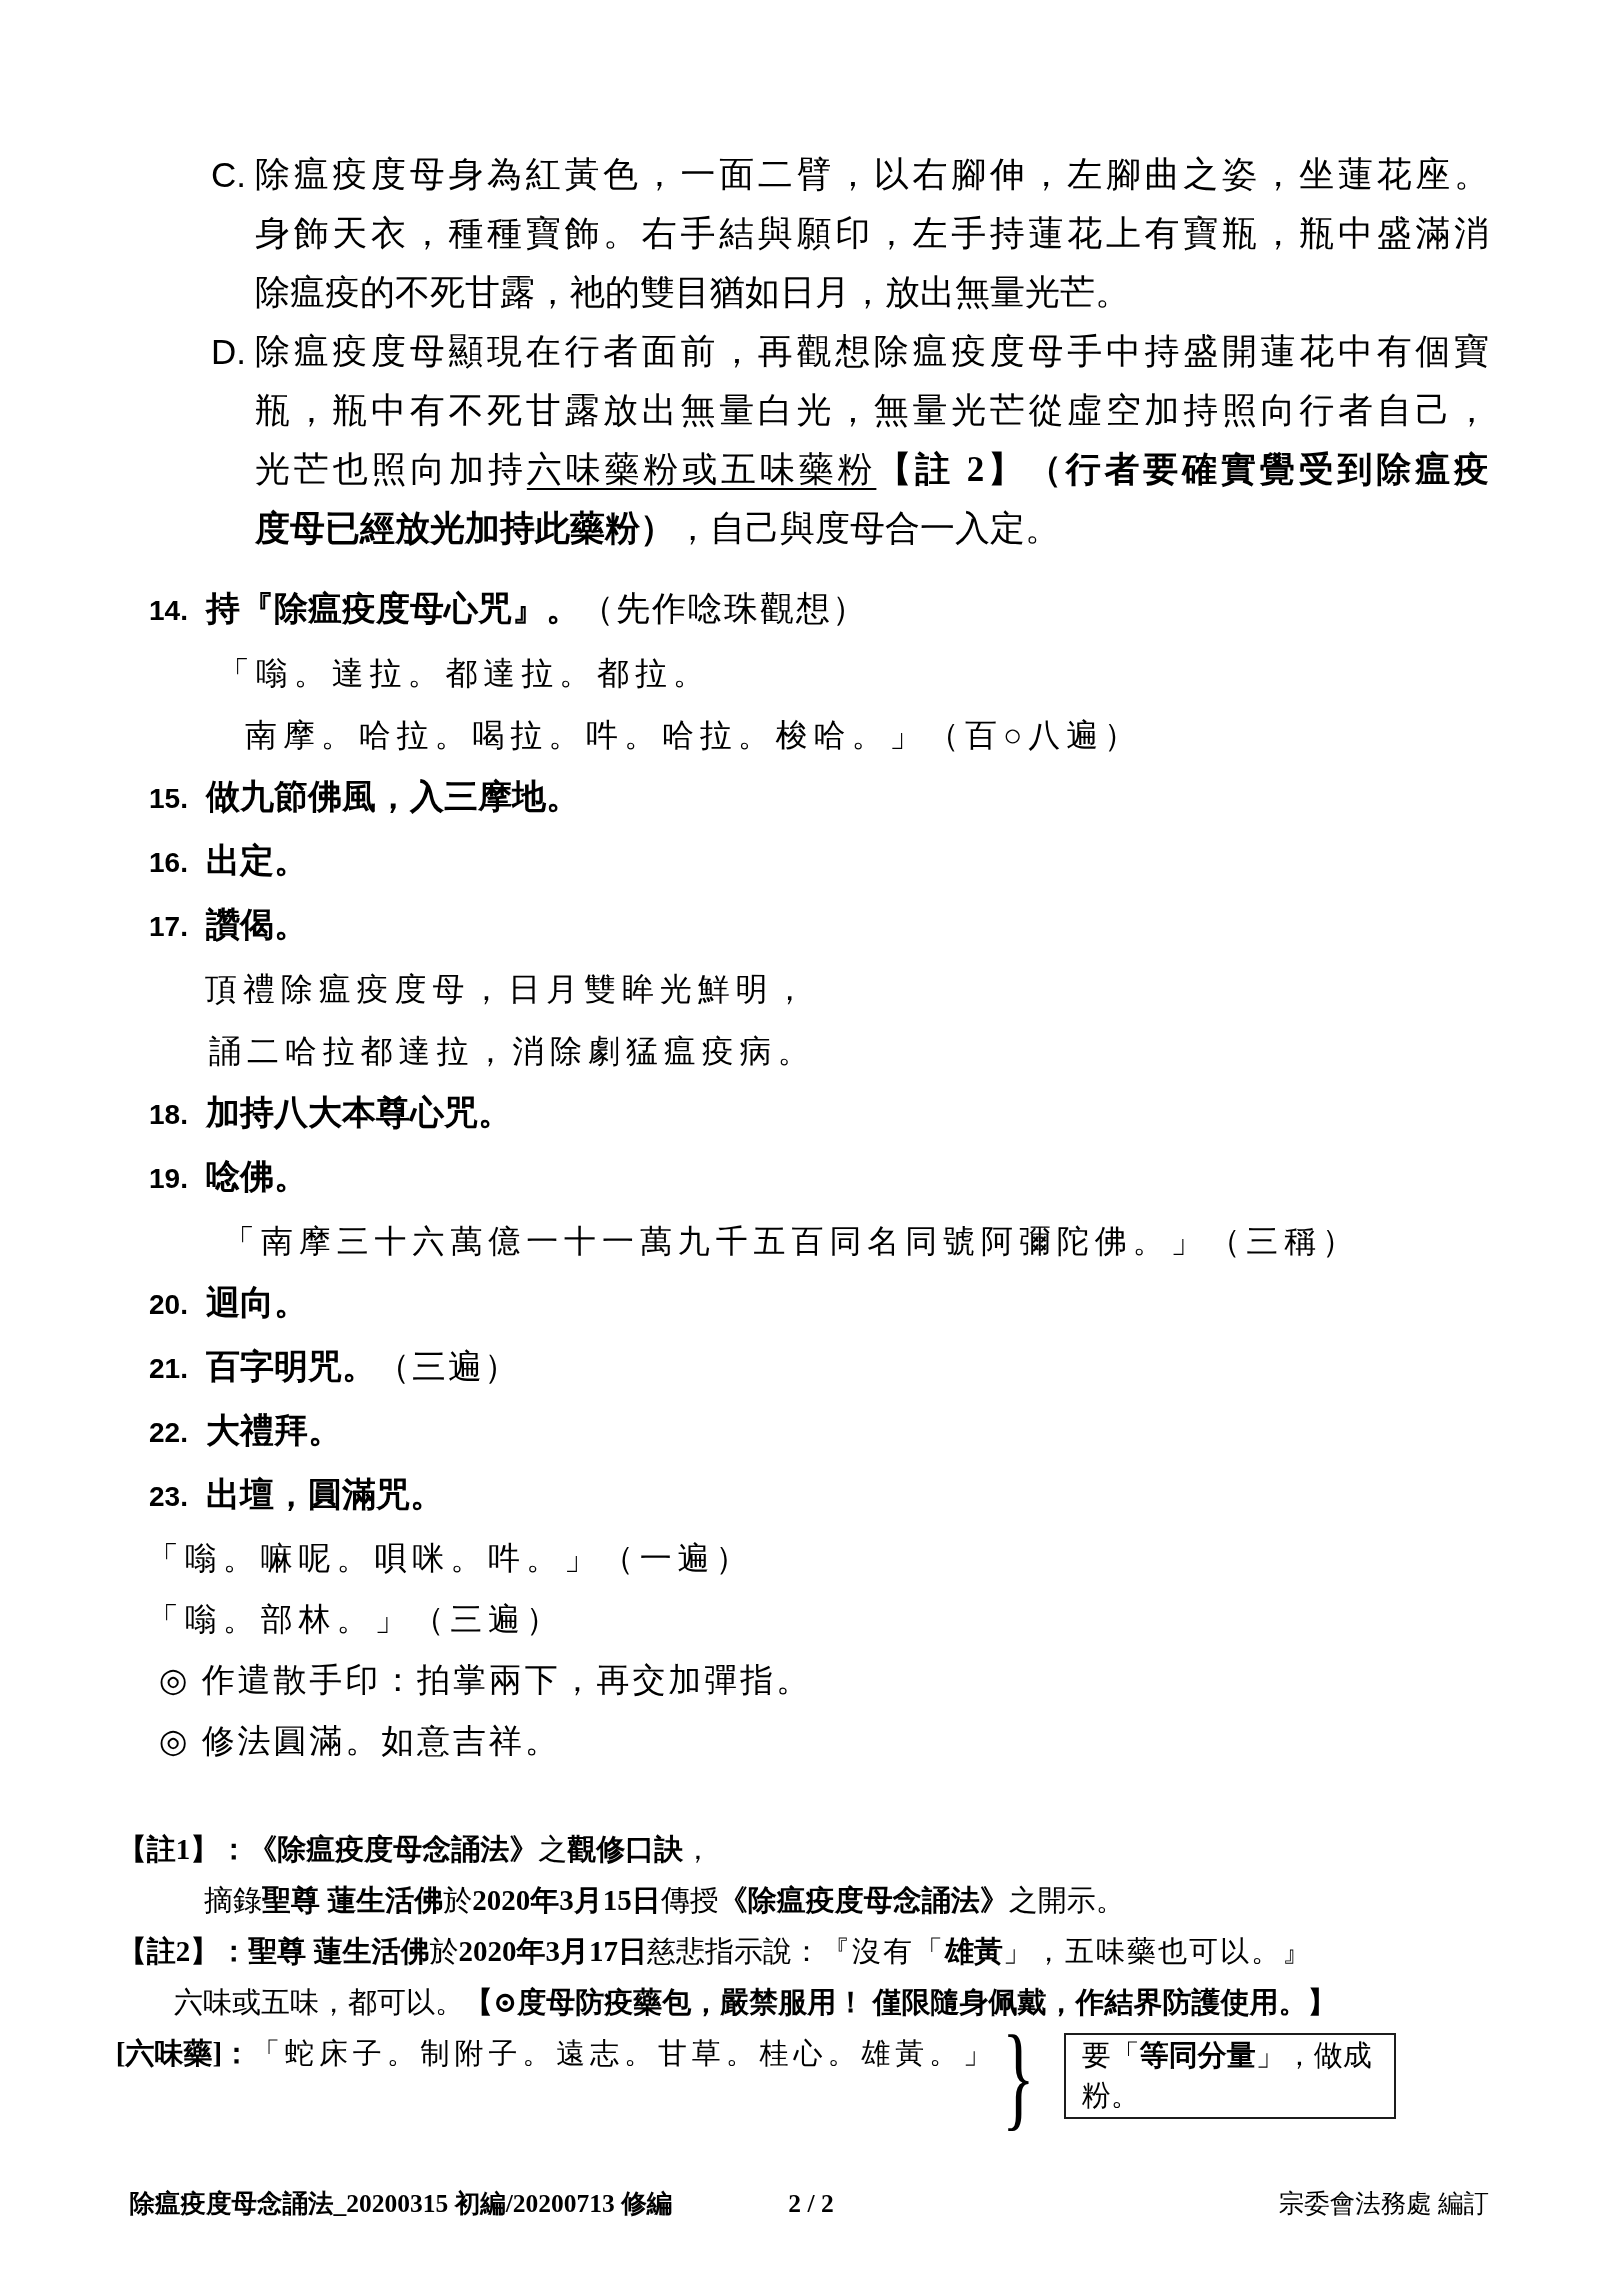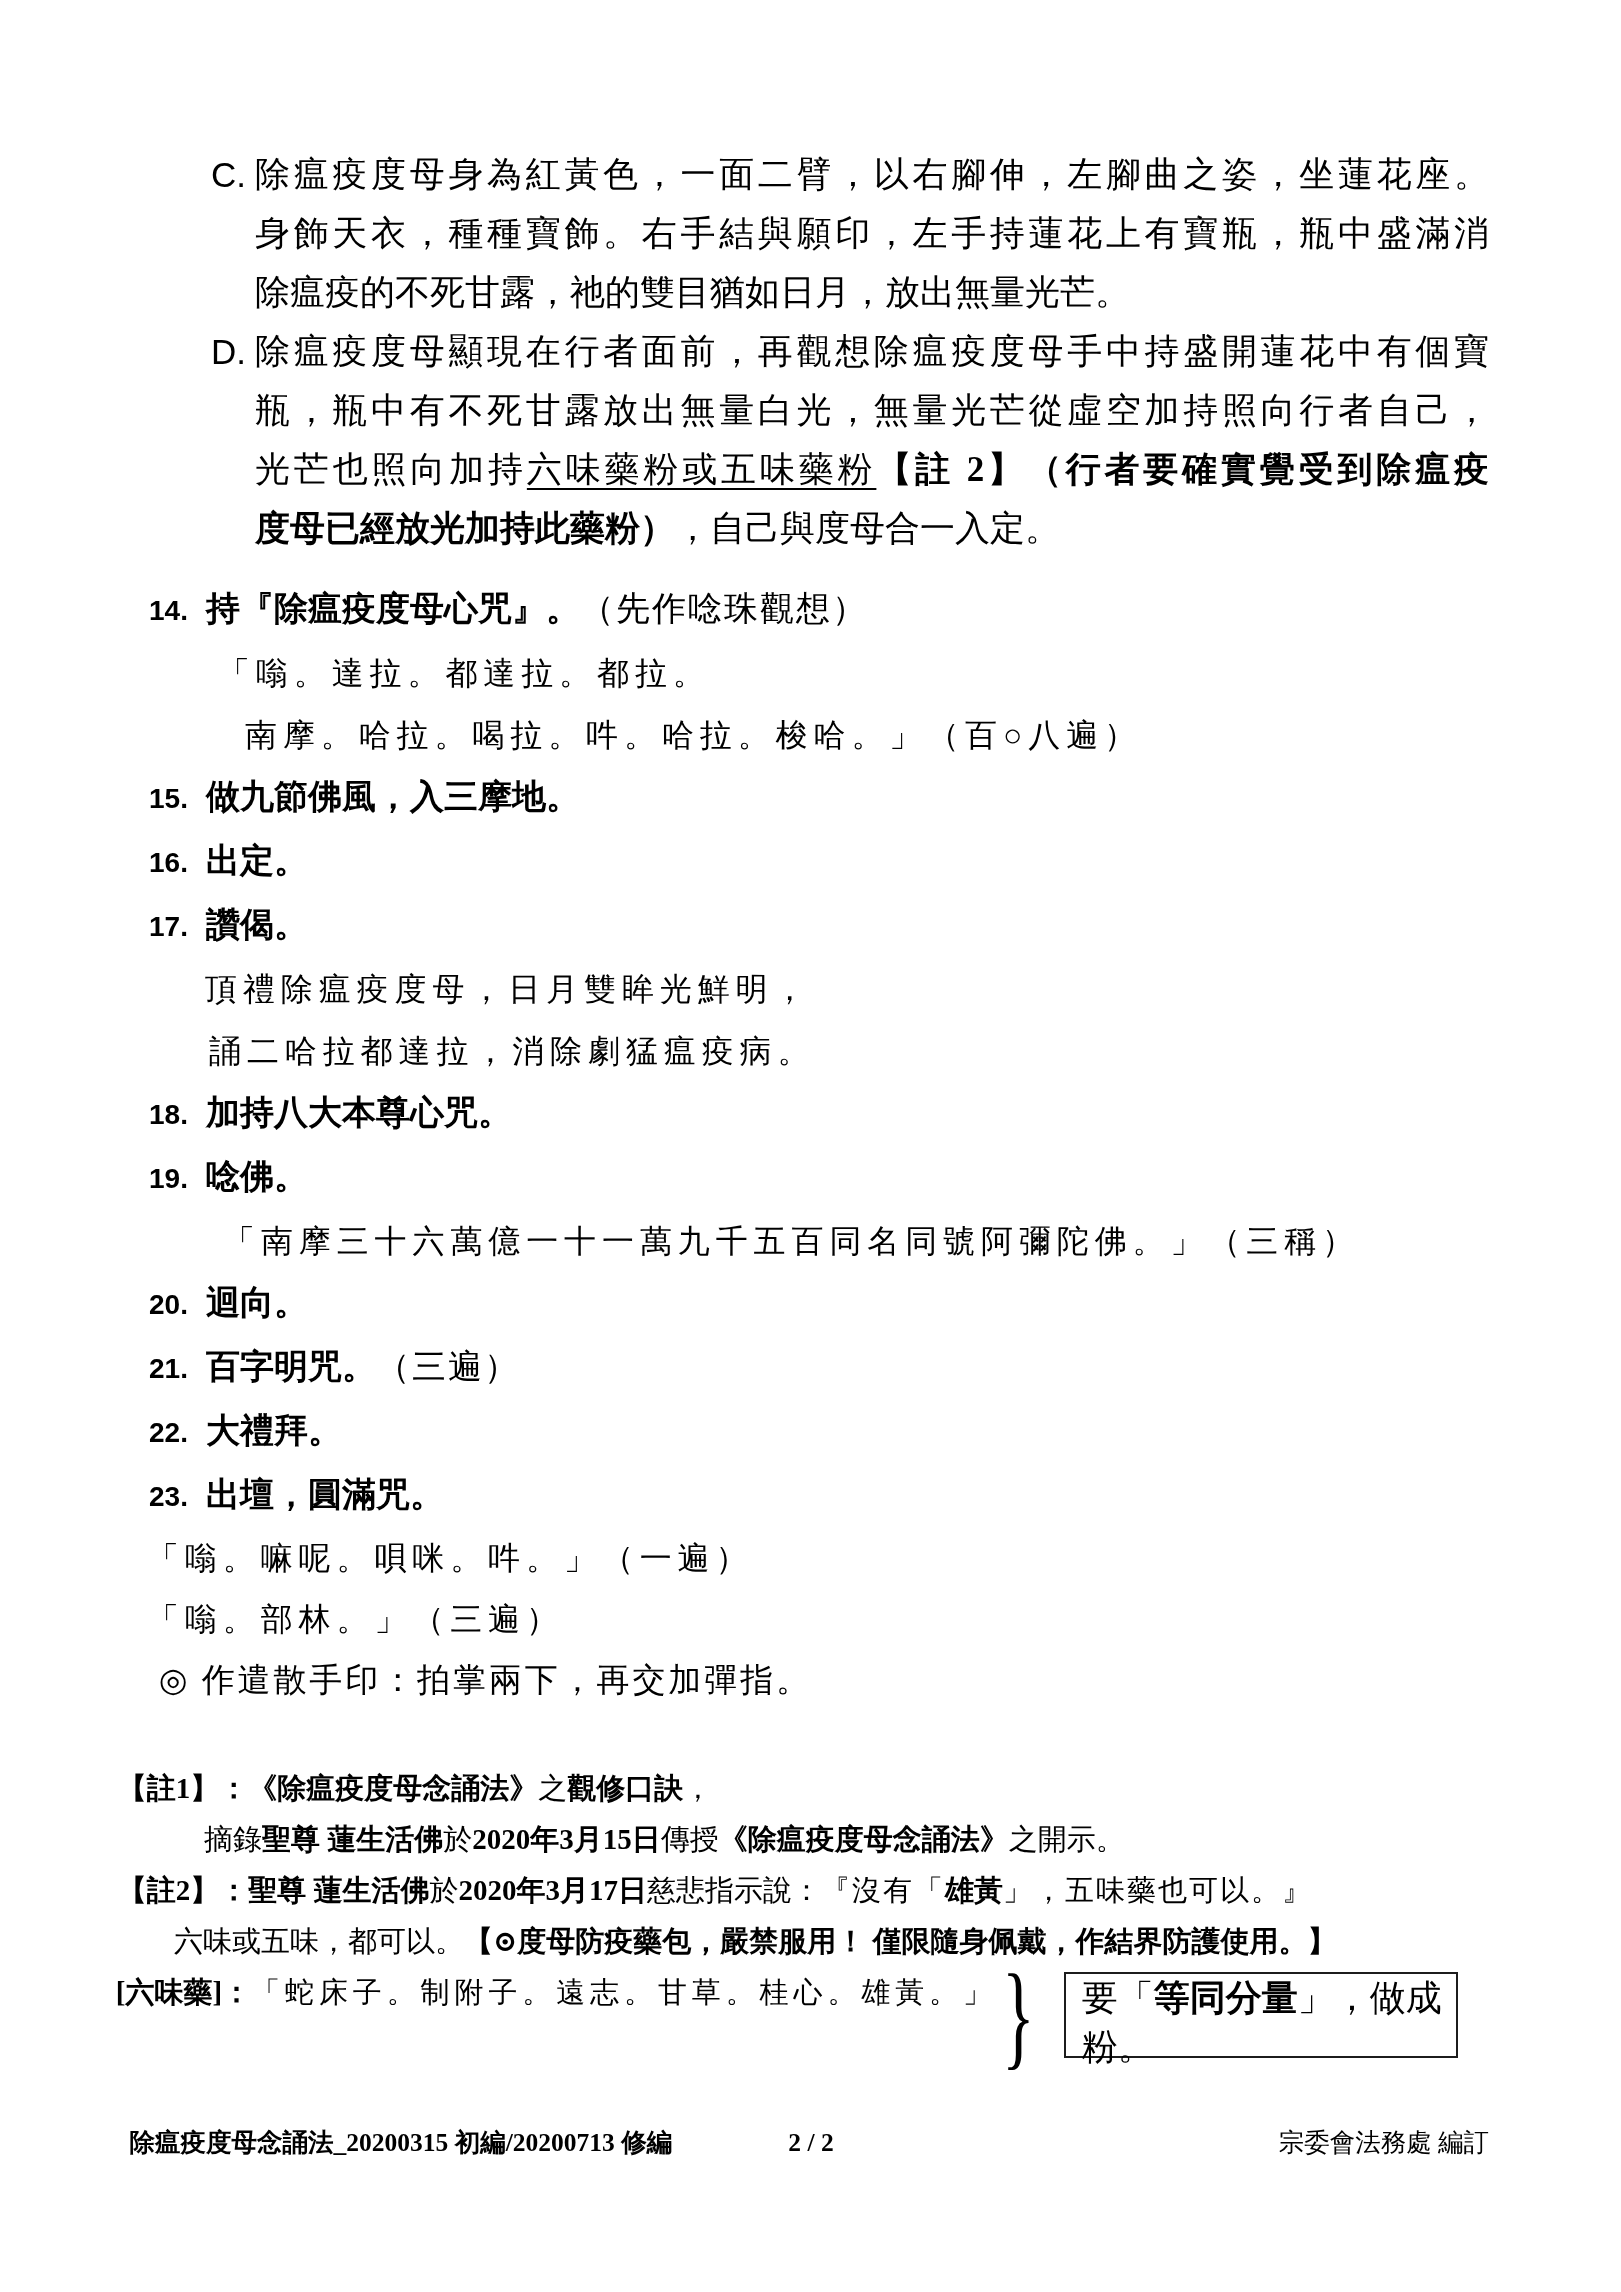"◎ 修法圓滿。如意吉祥。" div.closing-line { html: none -> <div>◎ 修法圓滿。如意吉祥。</div> }
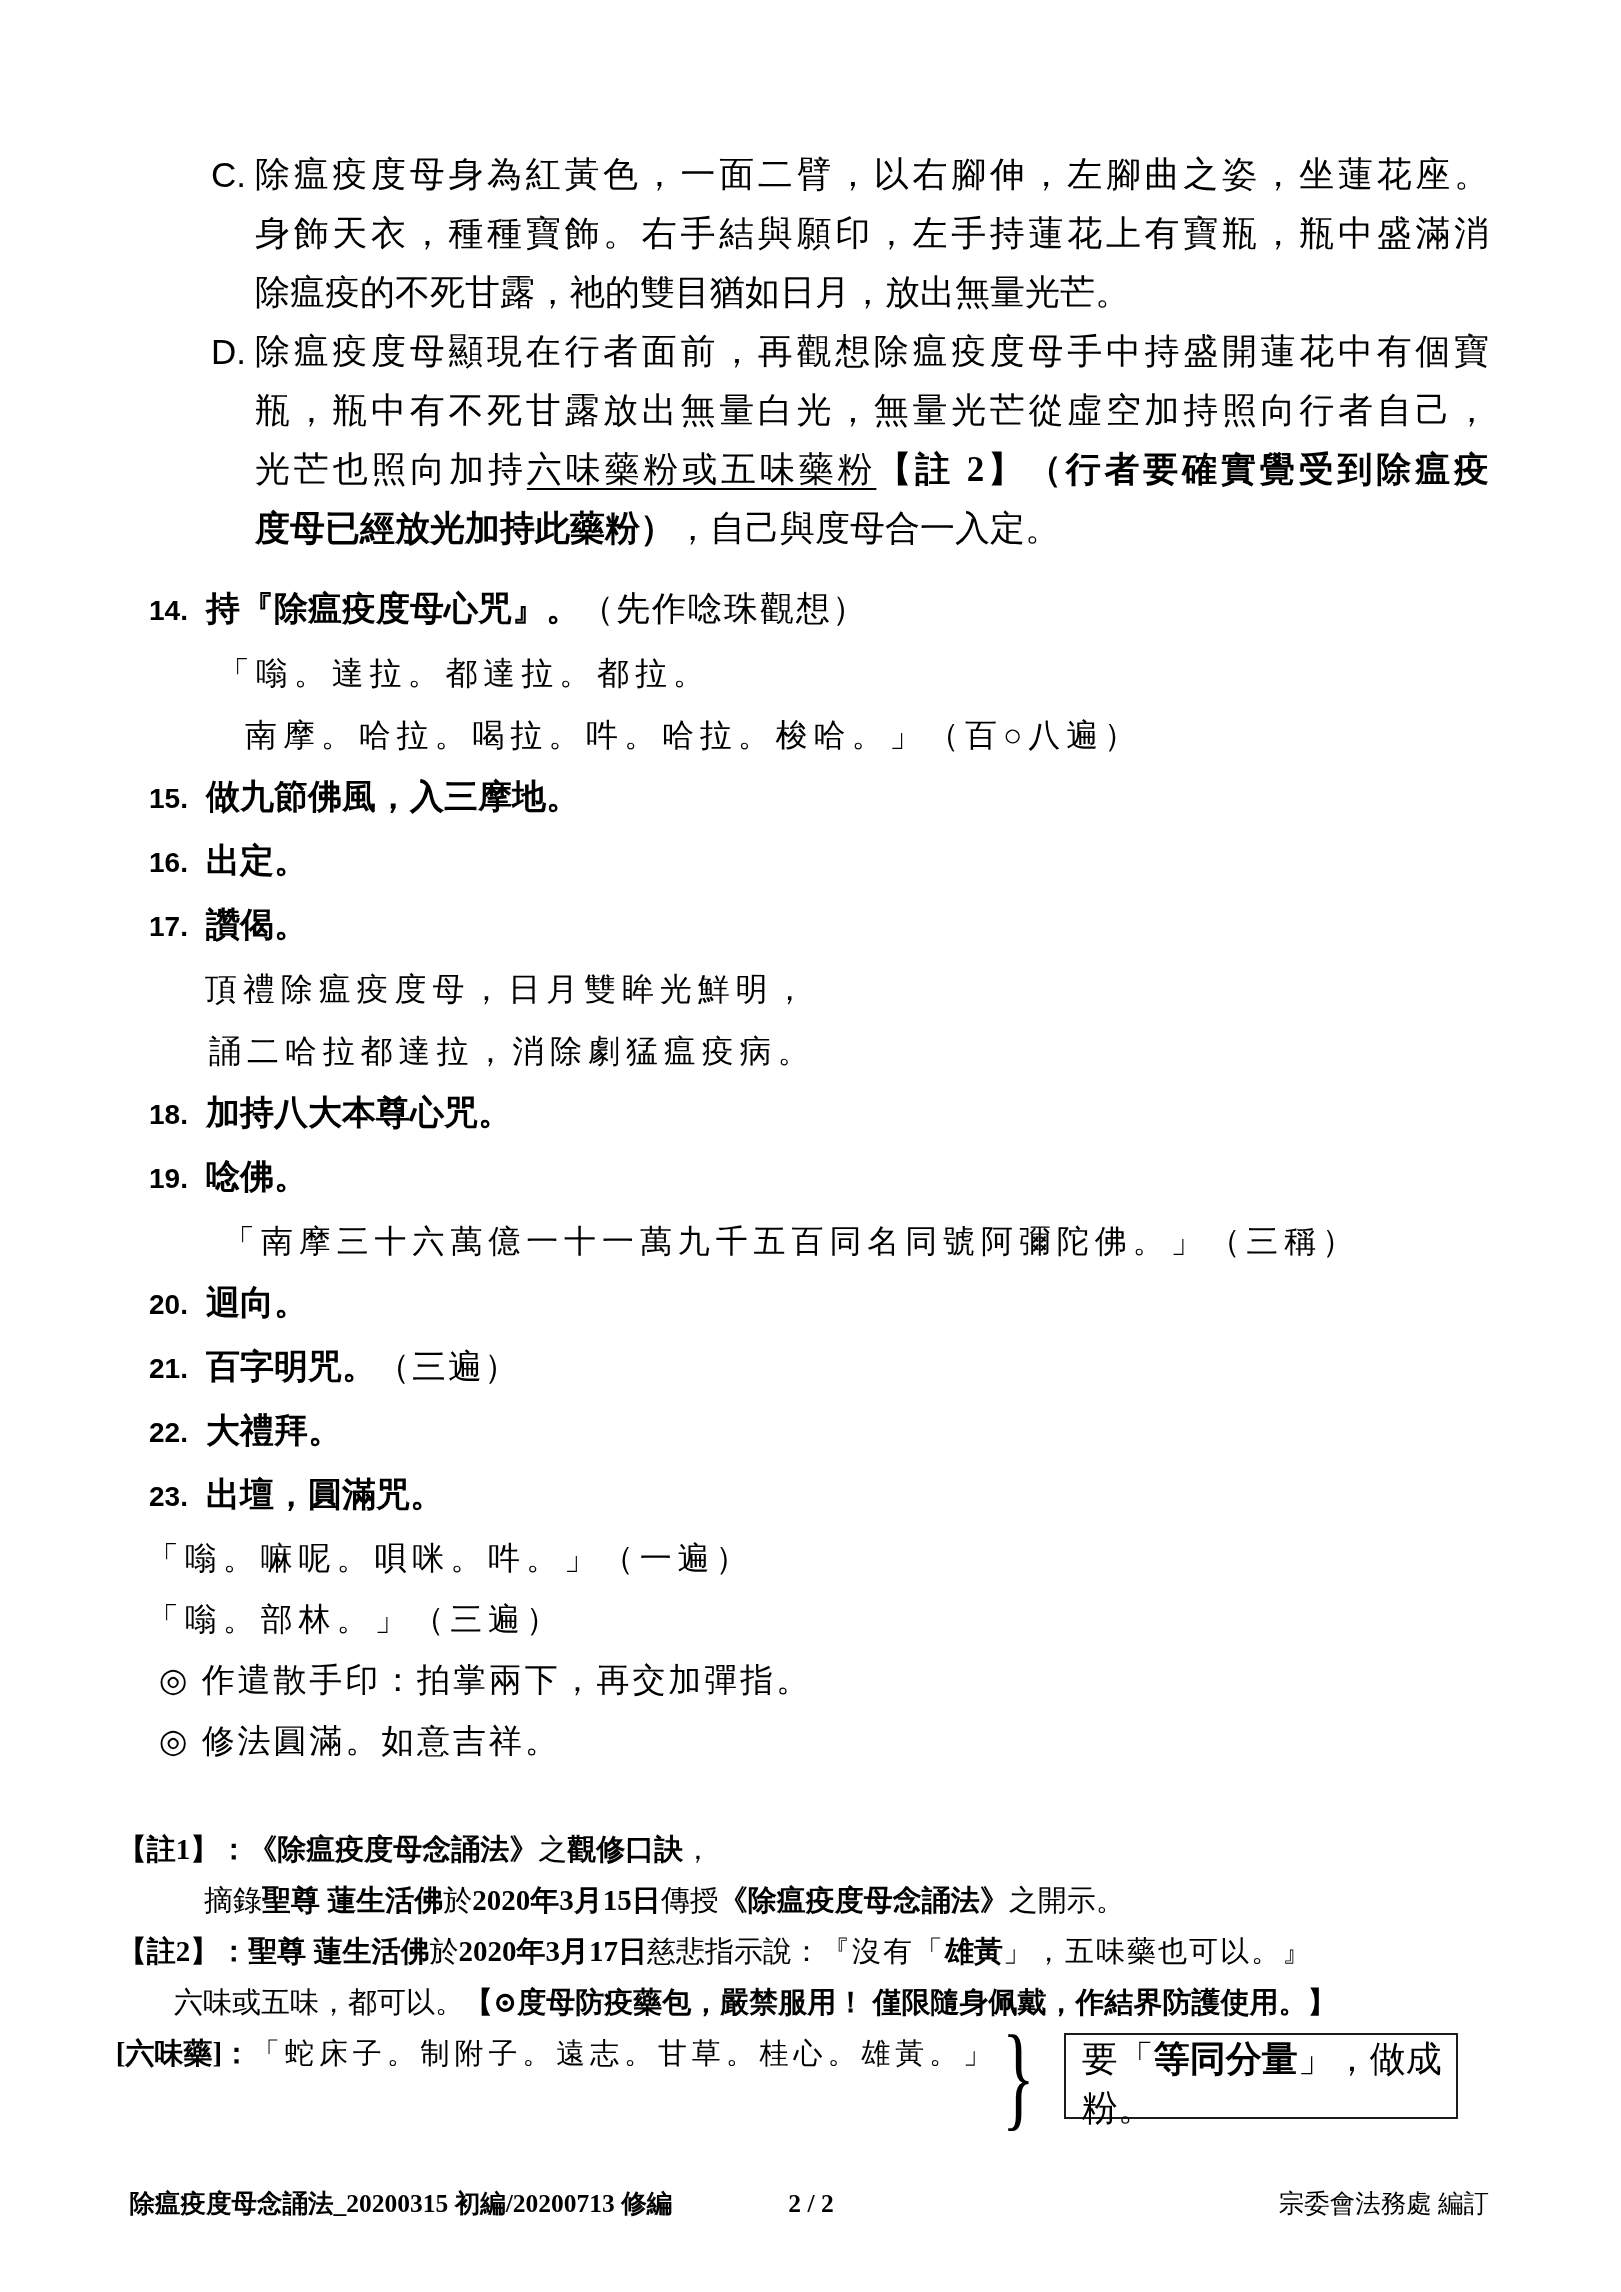"要「等同分量」，做成粉。" .herb-box { align-items: none -> center; font-size: 36px -> 29px; width: 394px -> 332px }
